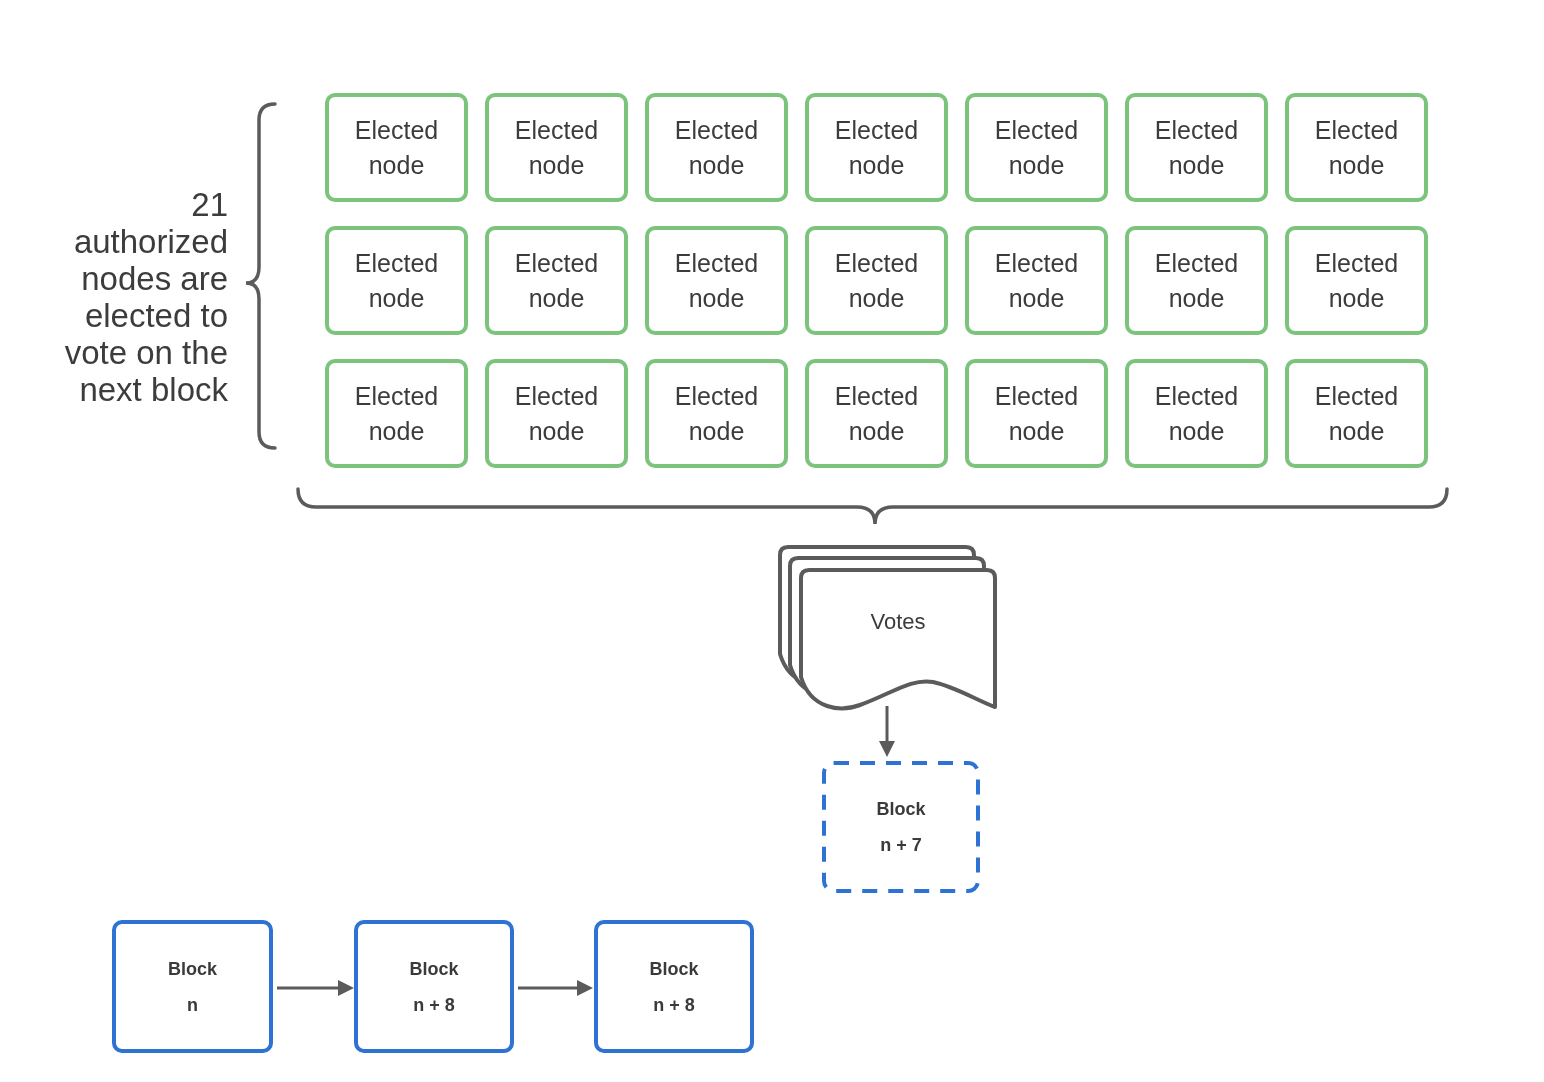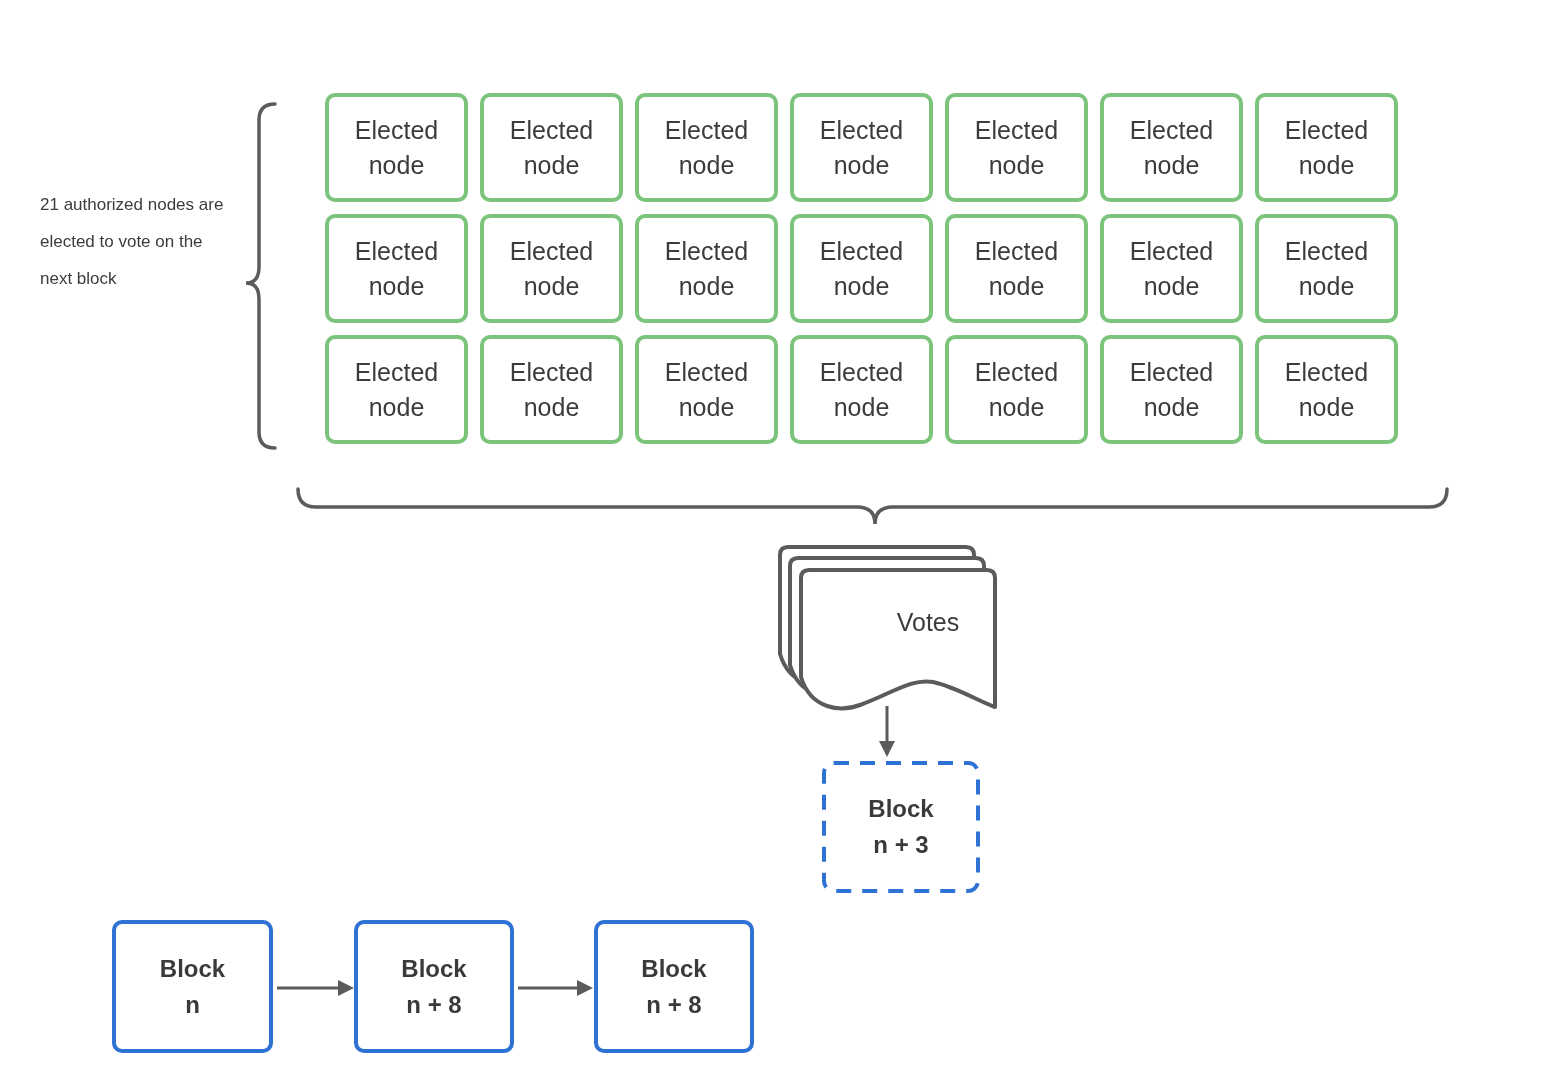"Elected node" .nodes-grid { gap: 12px -> none }
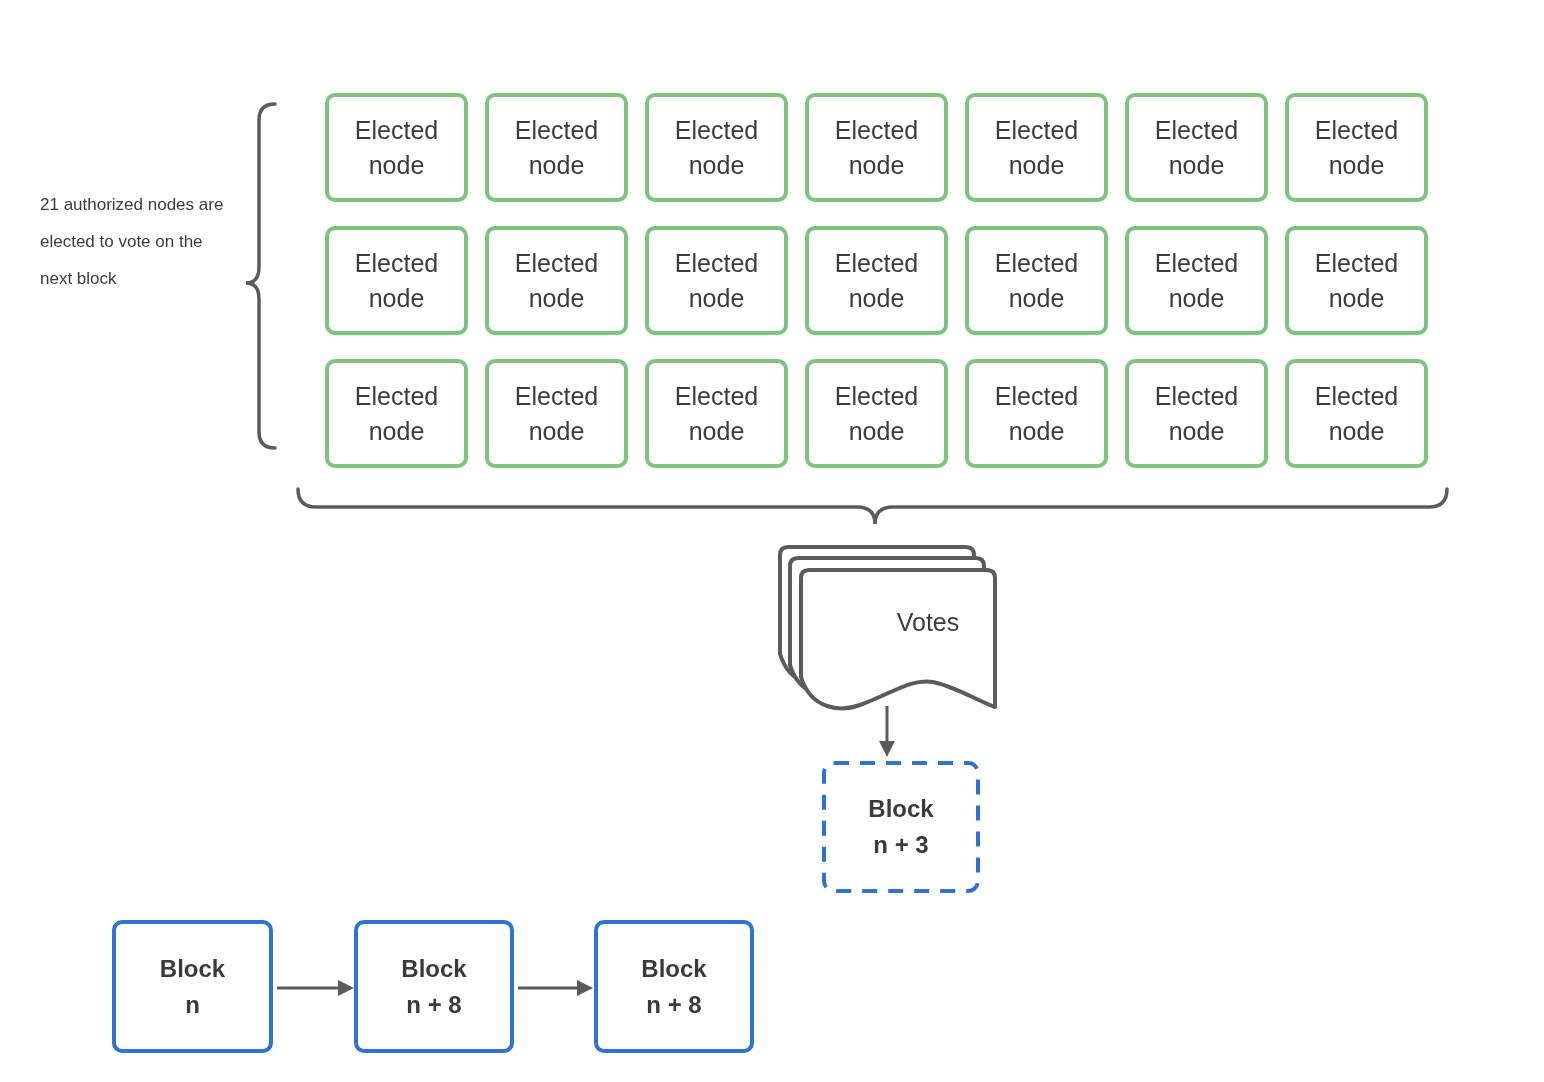"21 authorized nodes are elected" .annotation { font-size: 17px -> 33px; text-align: left -> right }
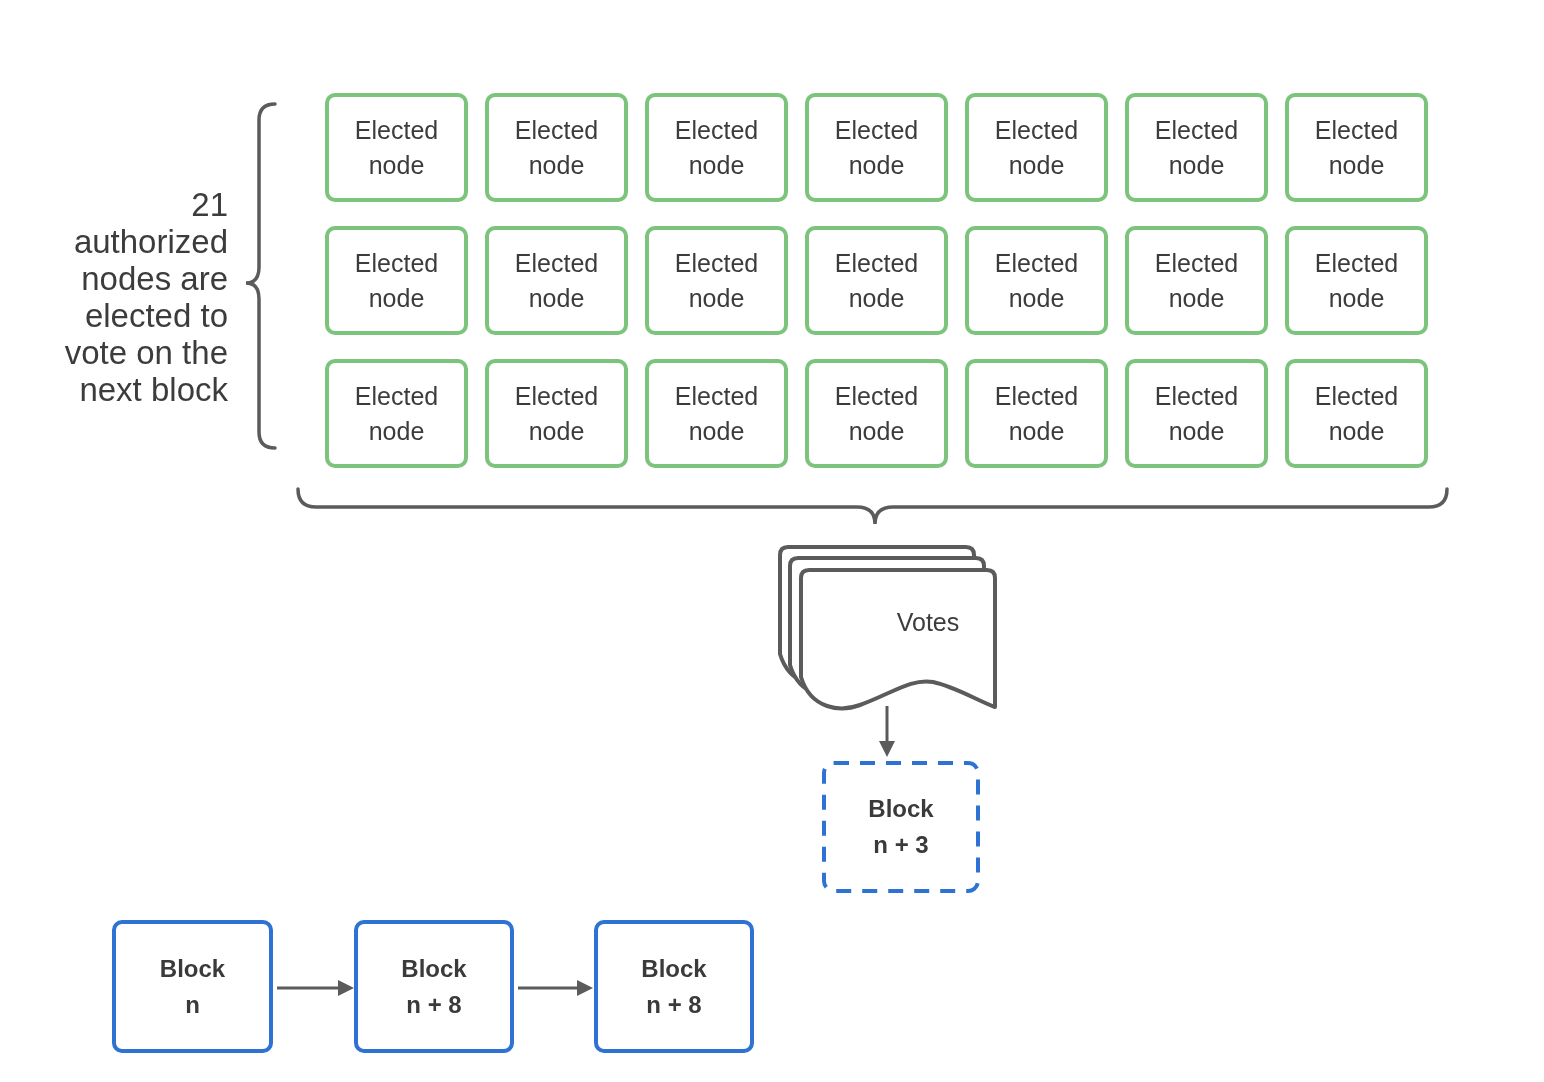"Votes" .votes-label { font-size: 25px -> 22px; left: 831px -> 801px }
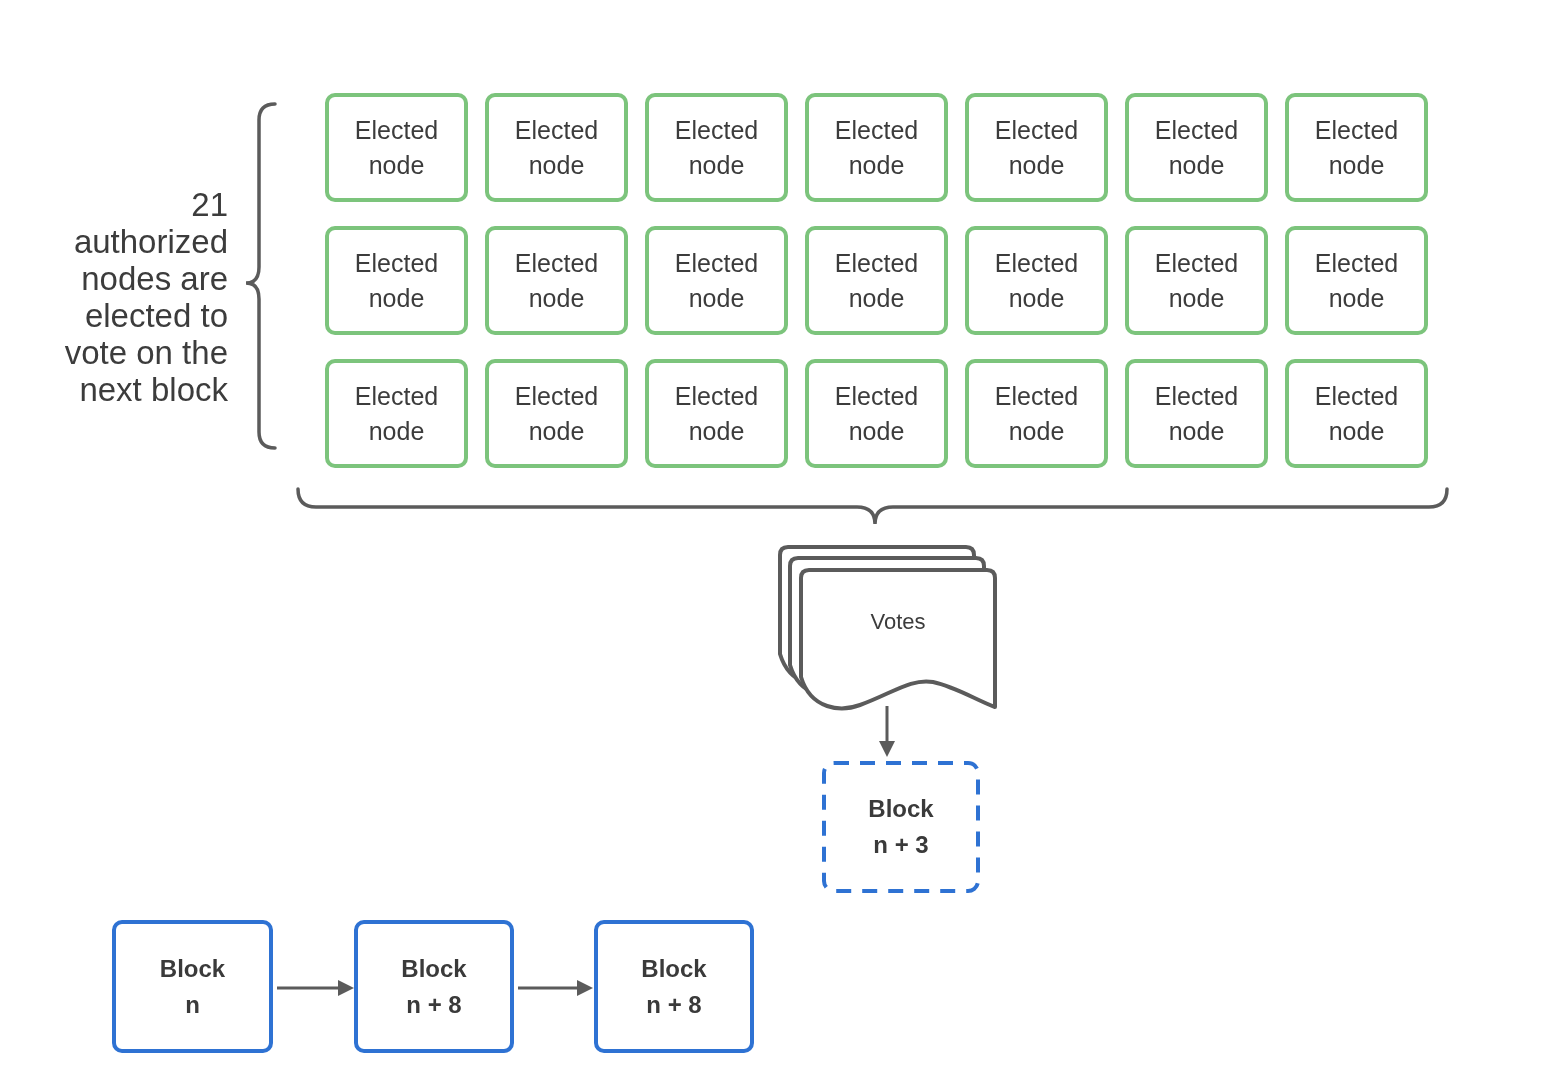"Block" .block { font-size: 24px -> 18px }
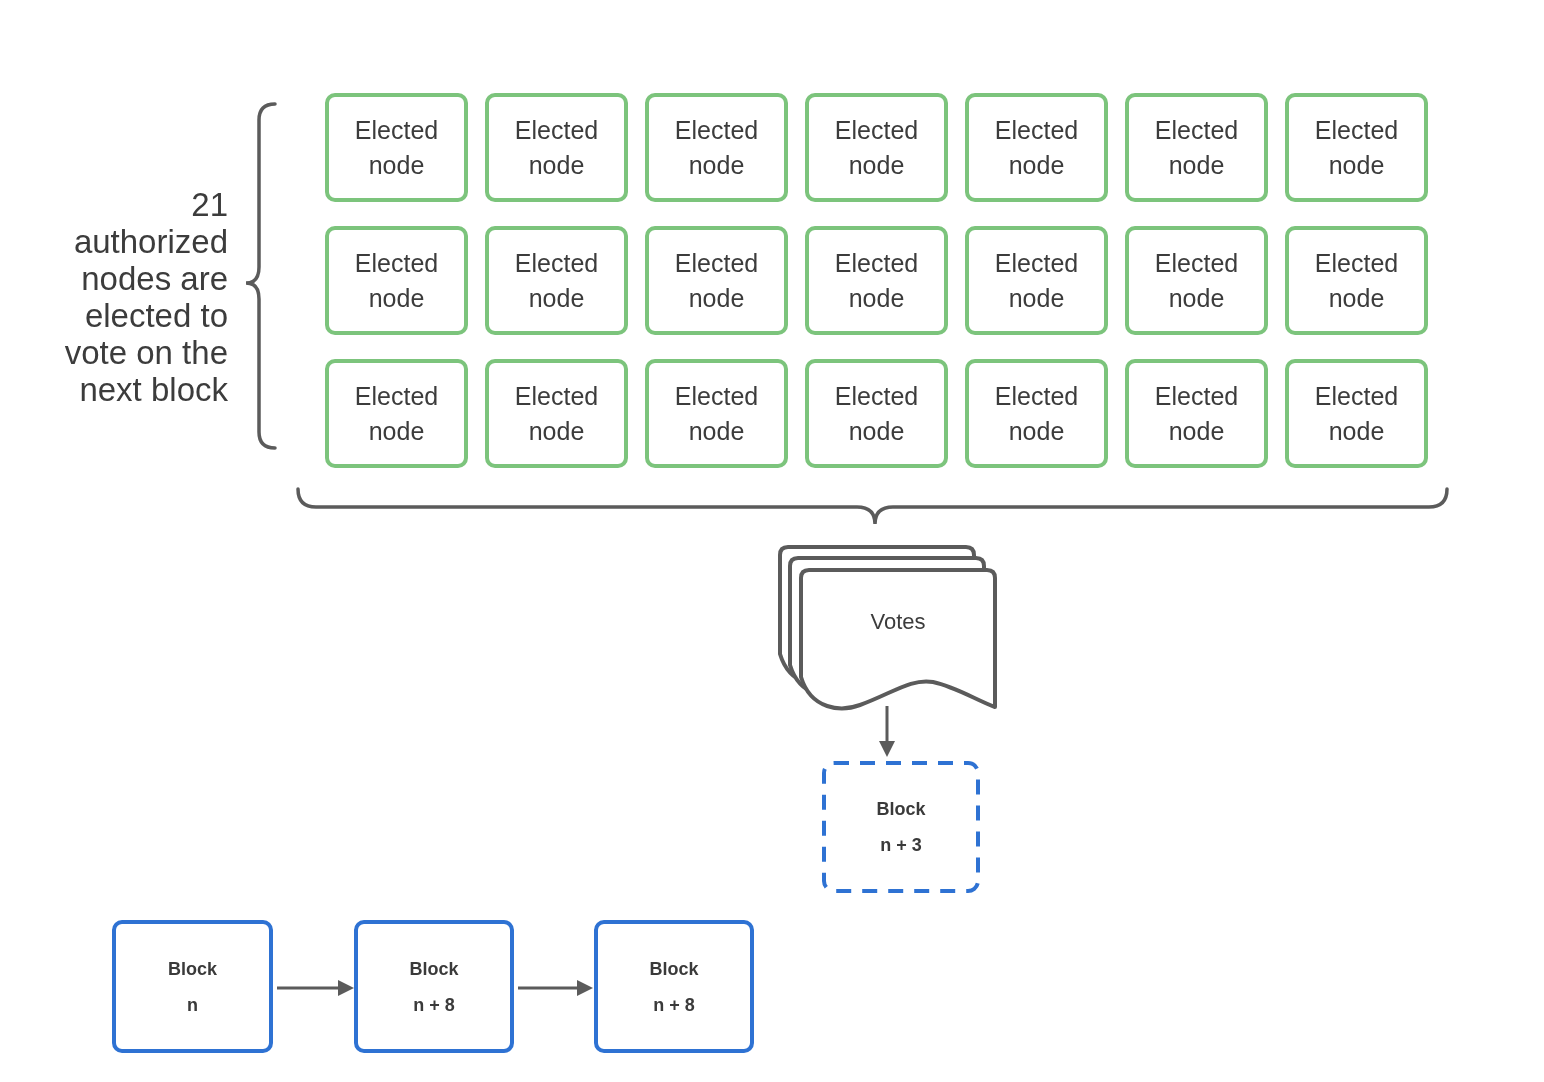"n + 3" span.txt { text: 3 -> 7 }
